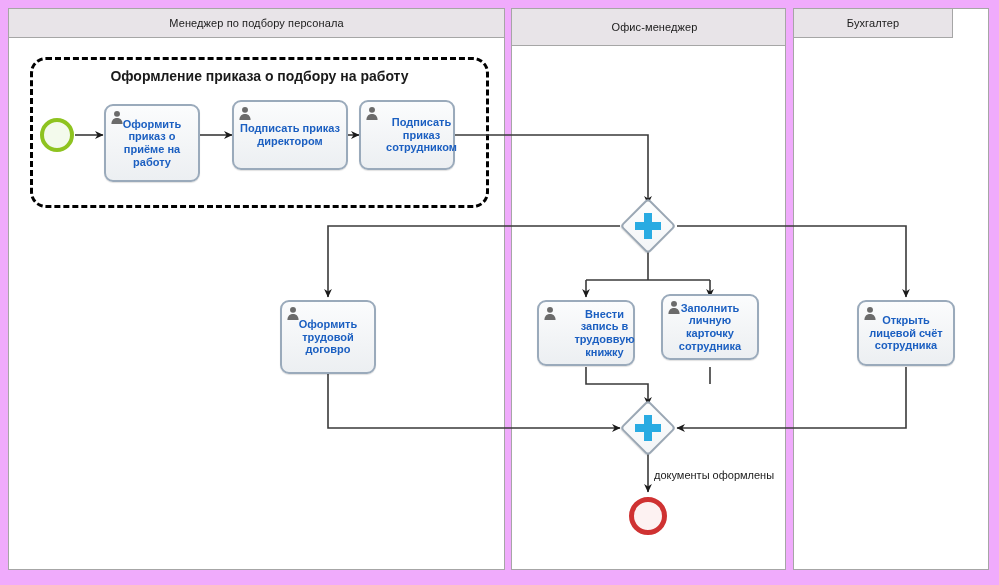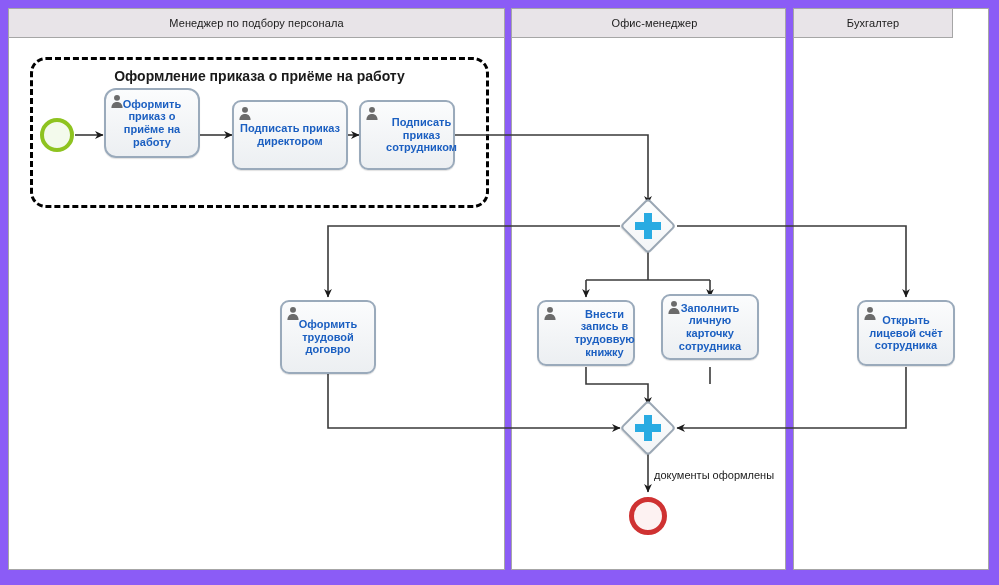"Менеджер по подбору персонала" #canvas { background: #8b5cf6 -> #f0abfc }
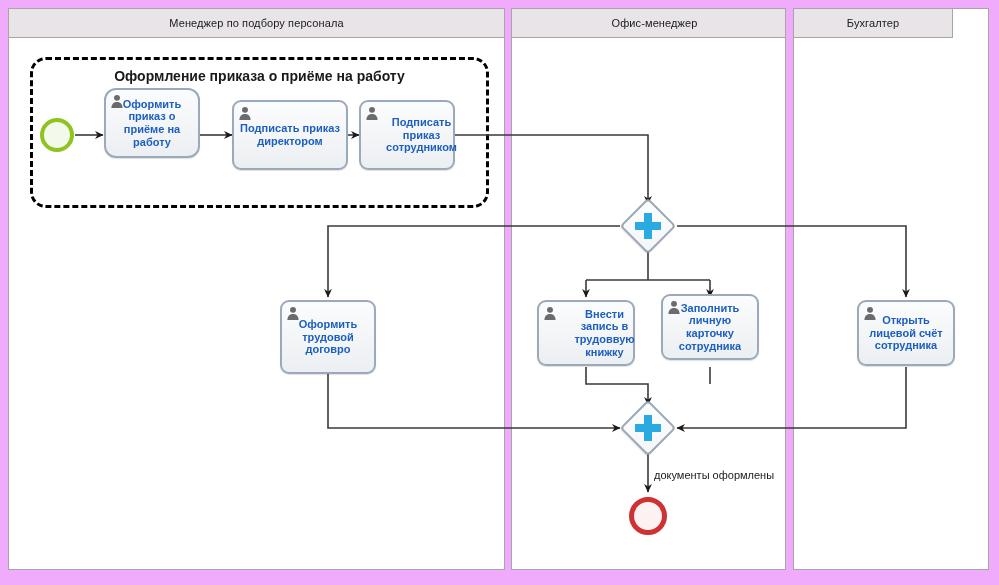"Офис-менеджер" div.lane-header { height: 30px -> 38px }
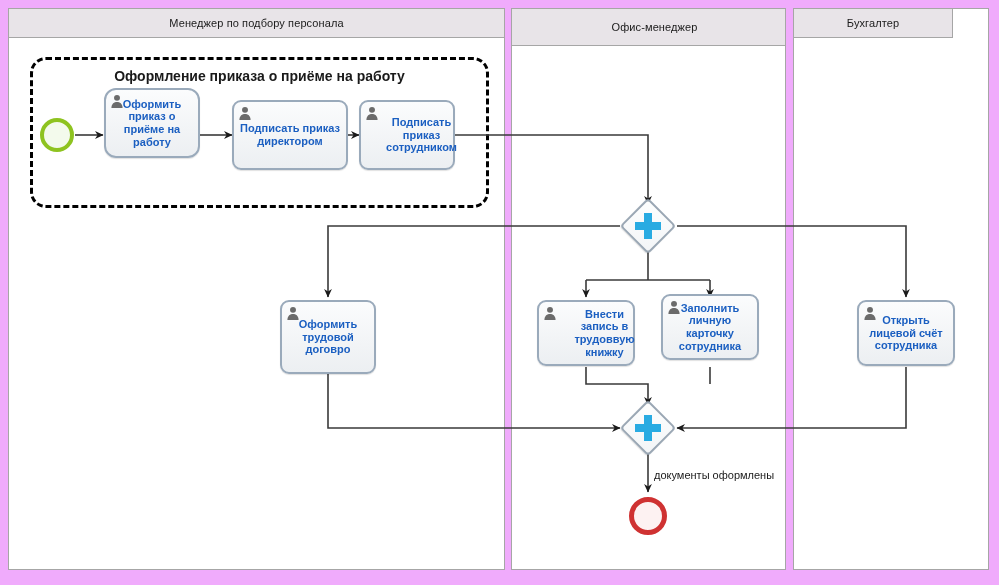"Оформление приказа о приёме на" div.subproc-title { text: приёме -> подбору }
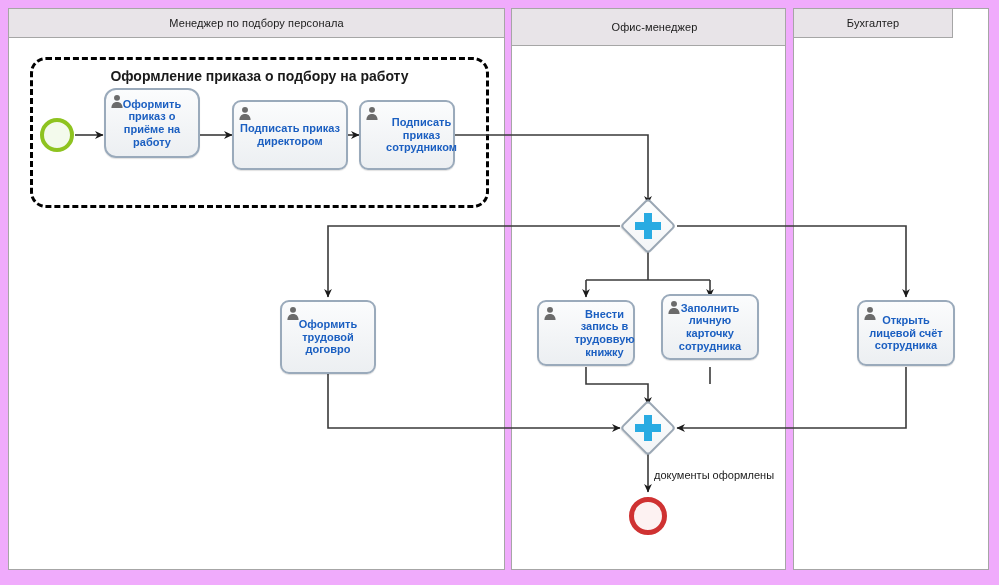"Оформить приказ о приёме на" div.task { border-radius: 12px -> none; height: 70px -> 78px; top: 88px -> 104px }
